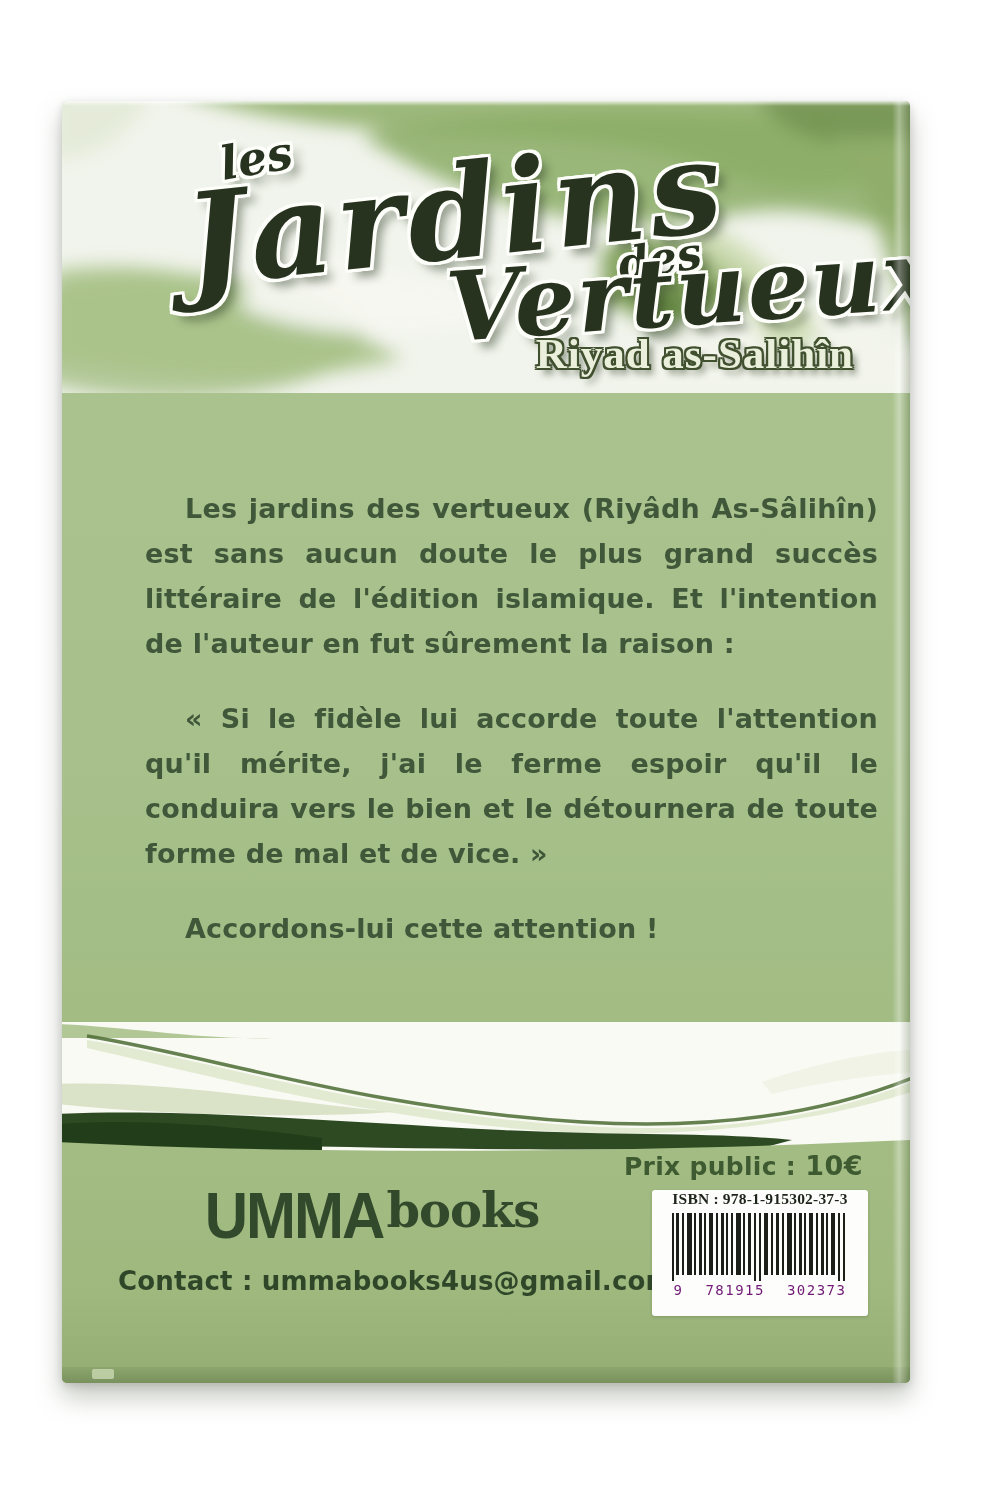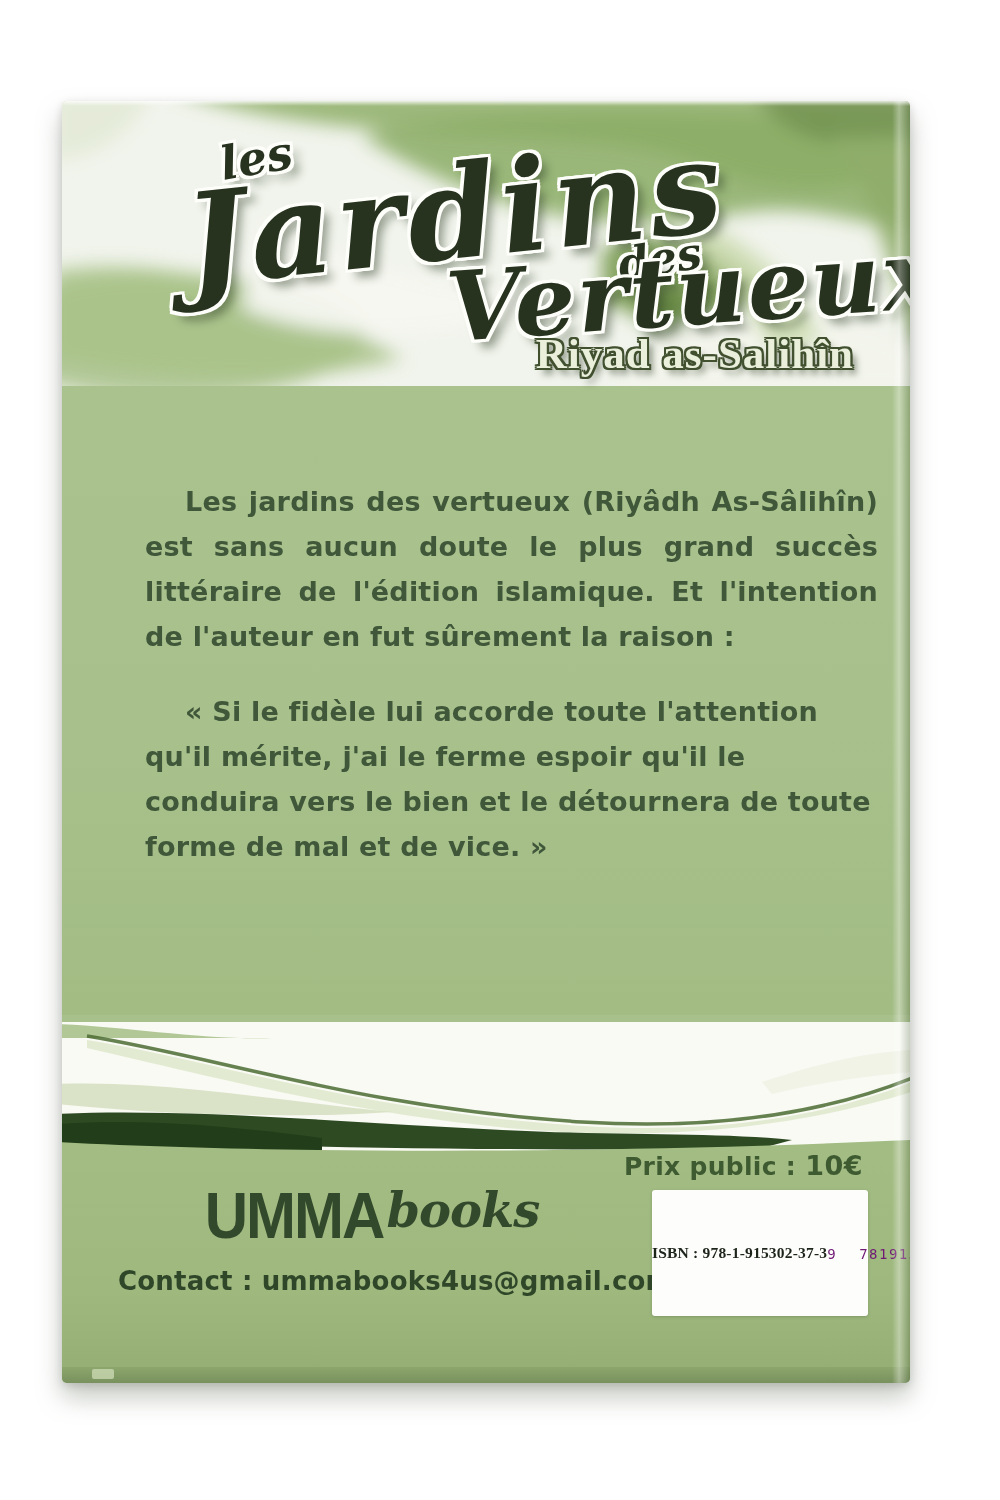"Les jardins des vertueux (Riyâdh" .body-green { top: 285px -> 292px }
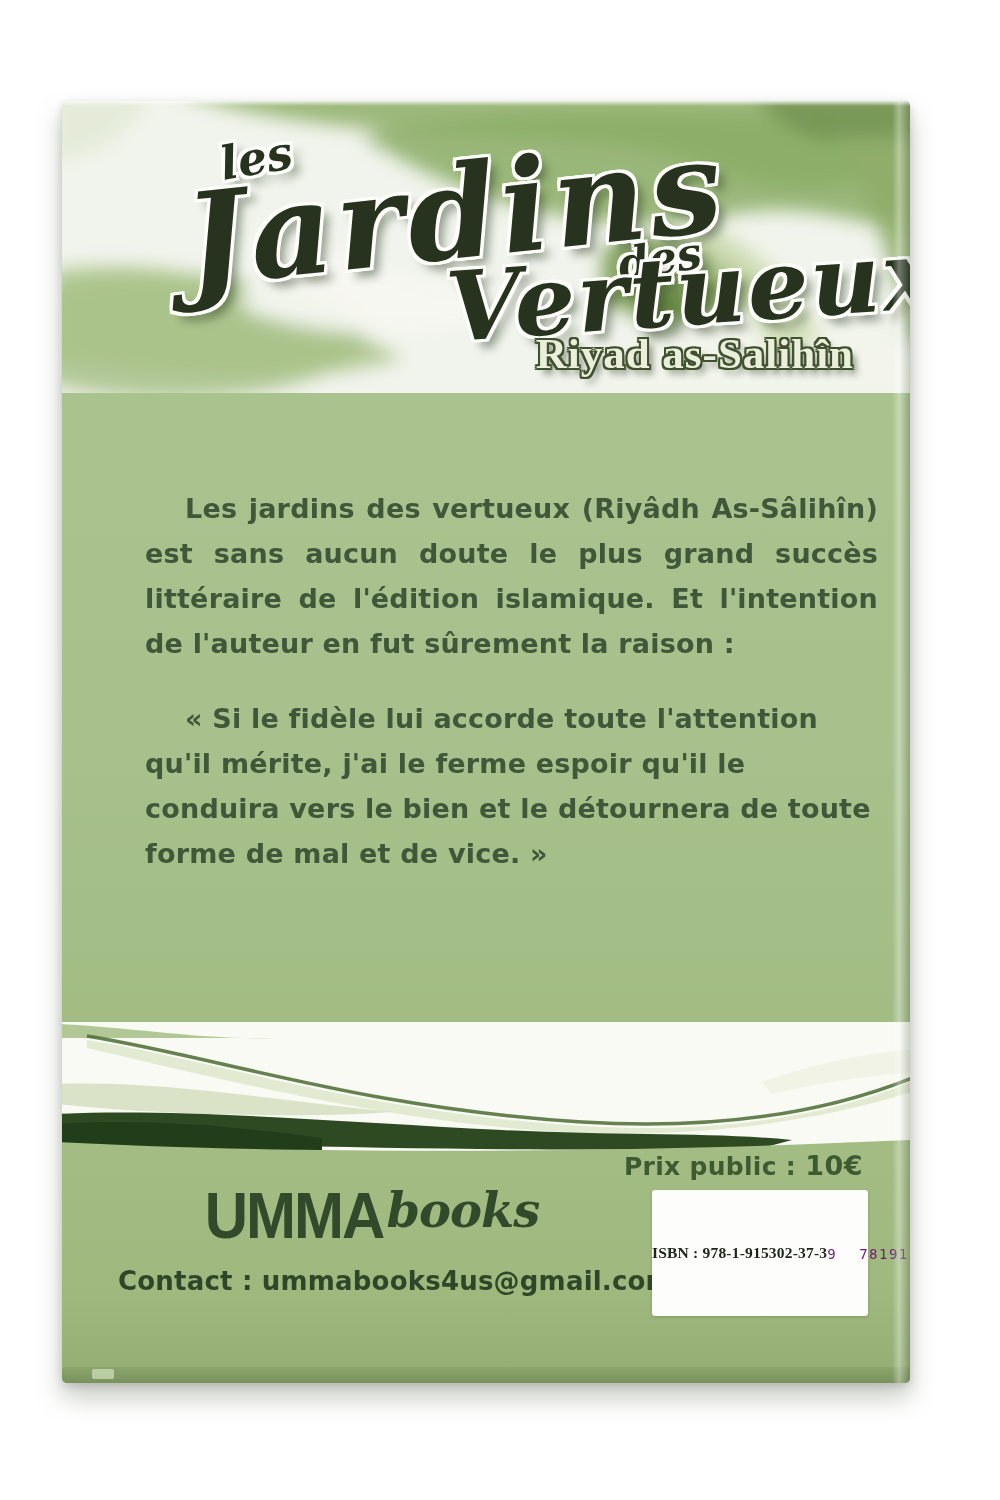"Accordons-lui cette attention !" p { html: none -> <p>Accordons-lui cette attention !</p> }
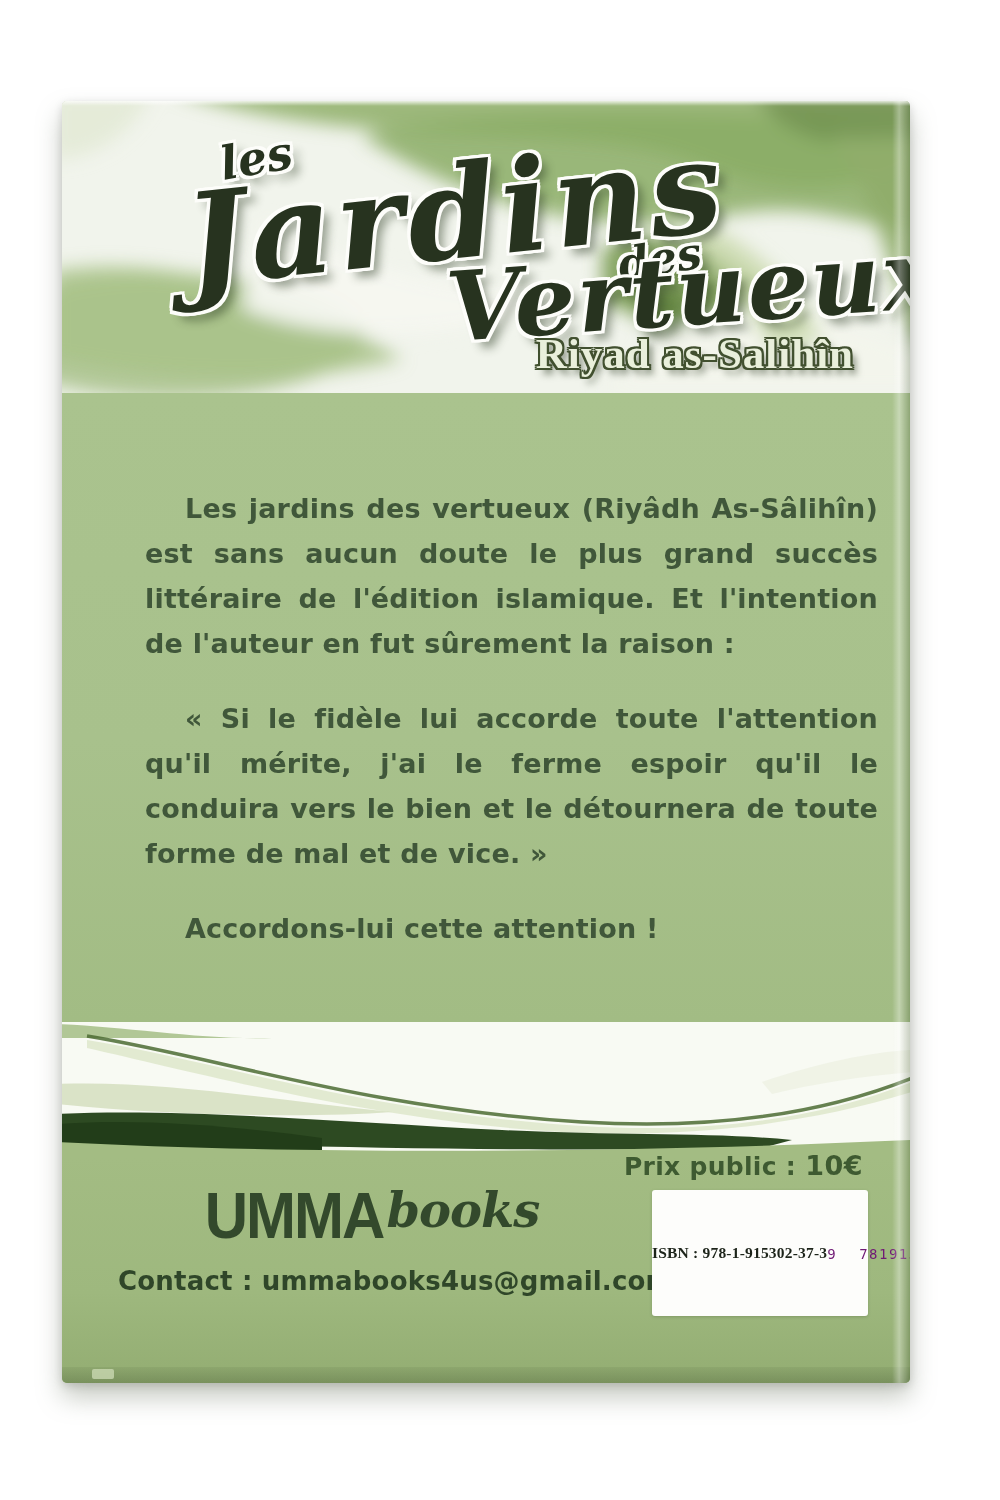"books" .logo-books { font-style: italic -> none }
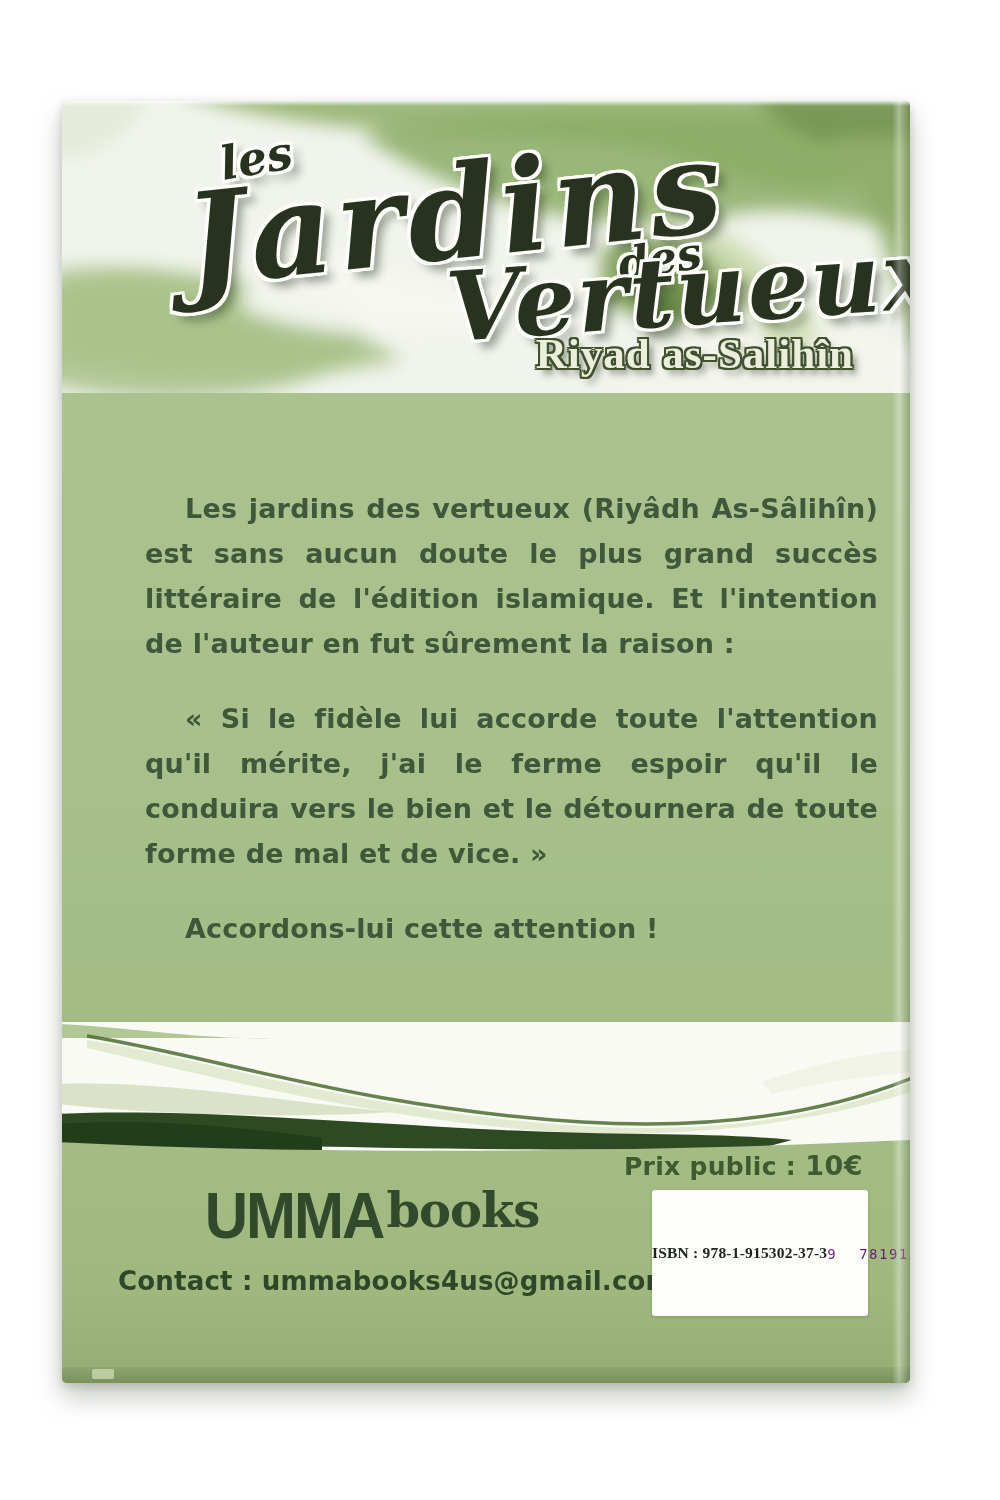"ISBN : 978-1-915302-37-3" .barcode-box { flex-direction: row -> column }
